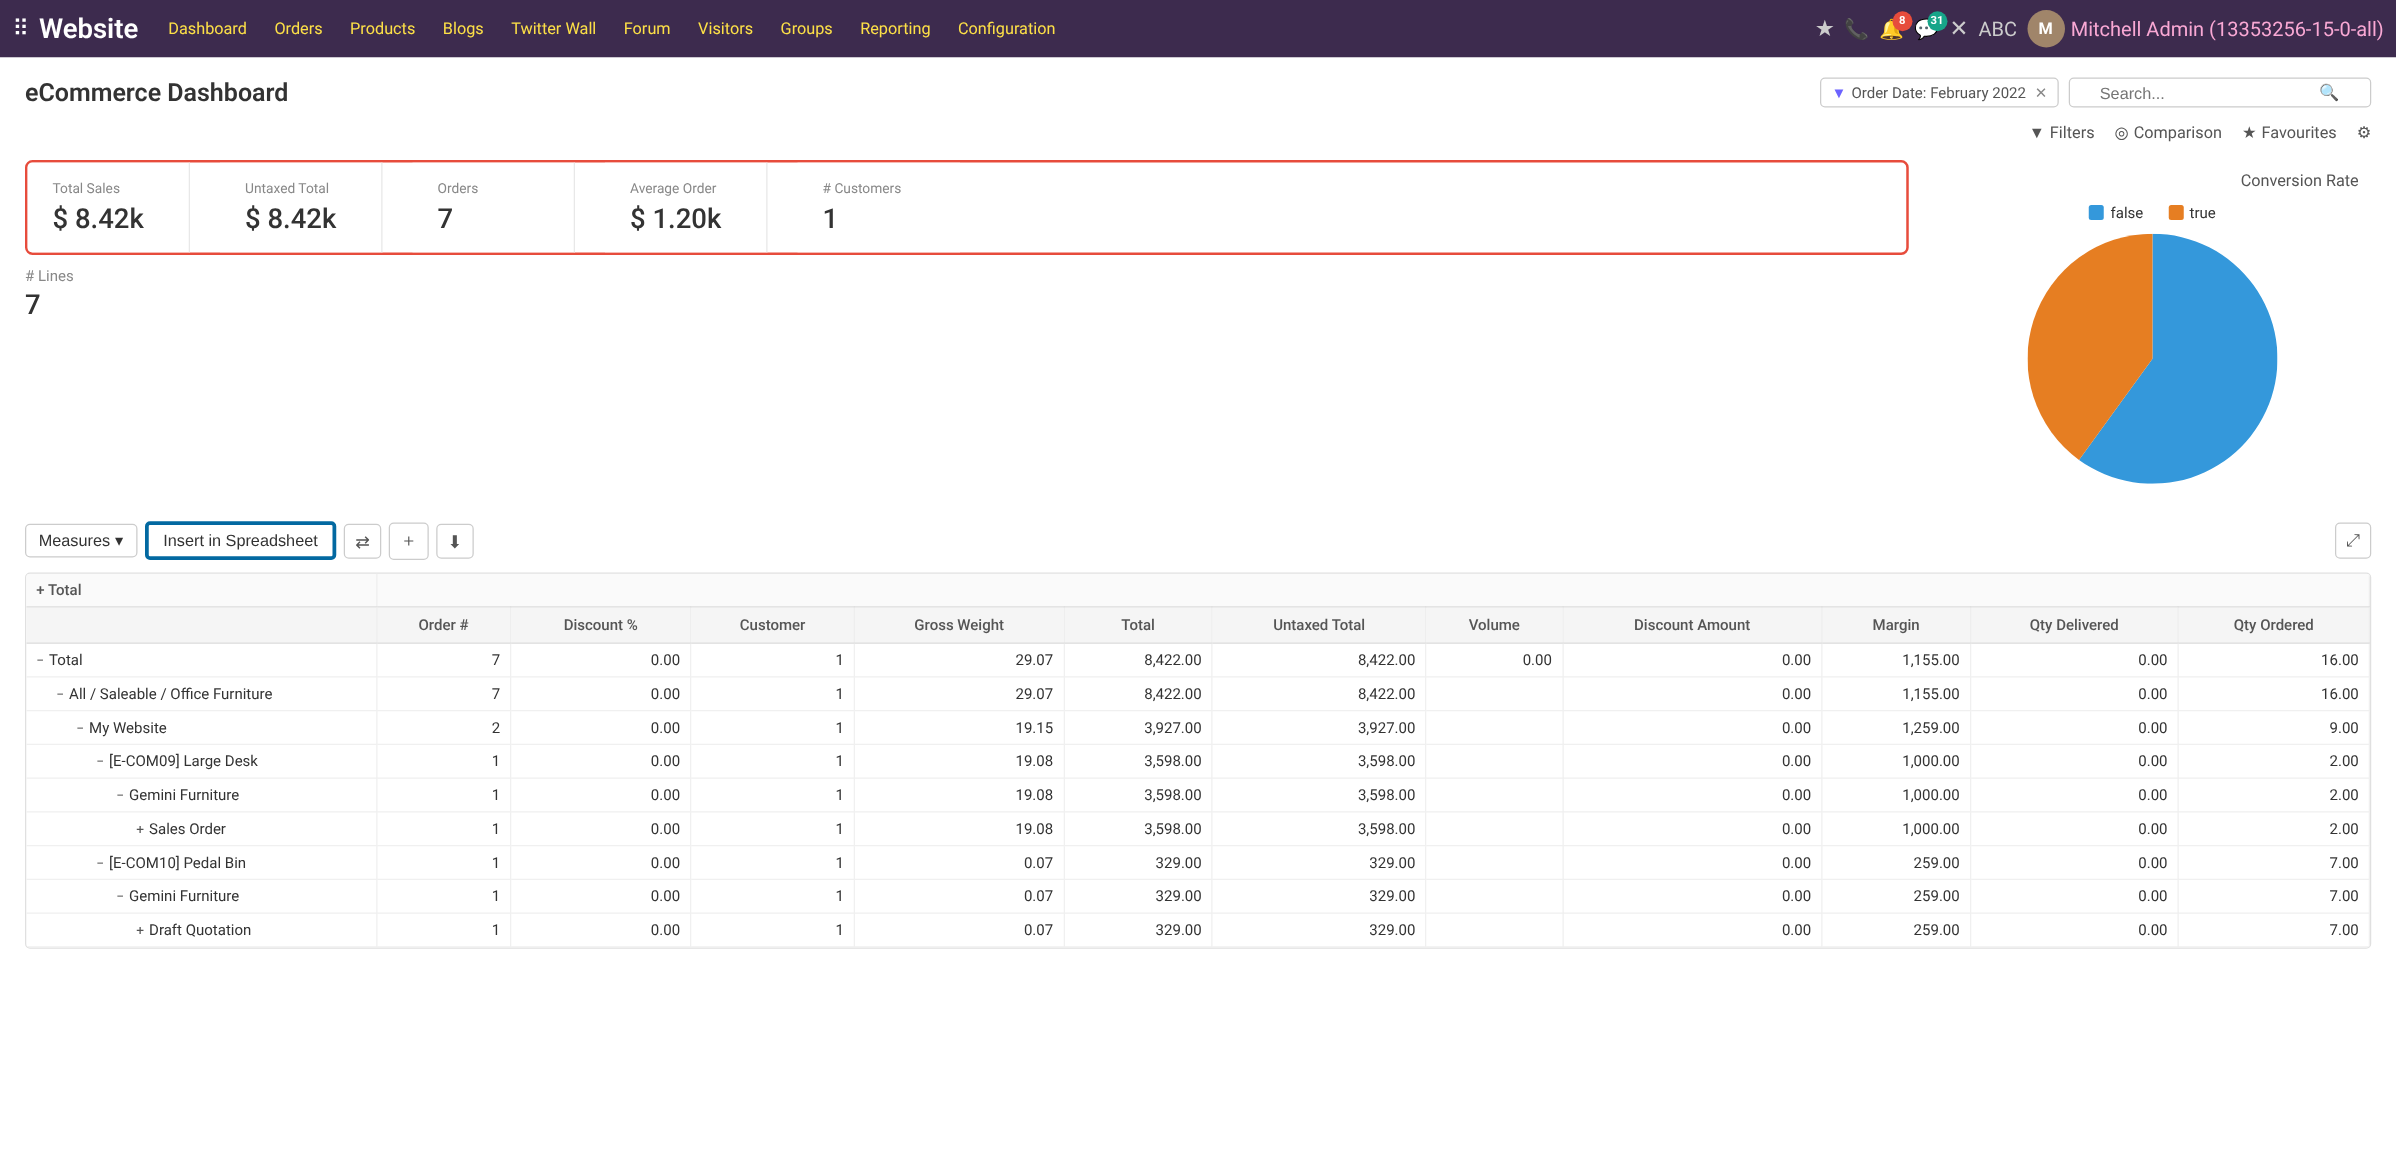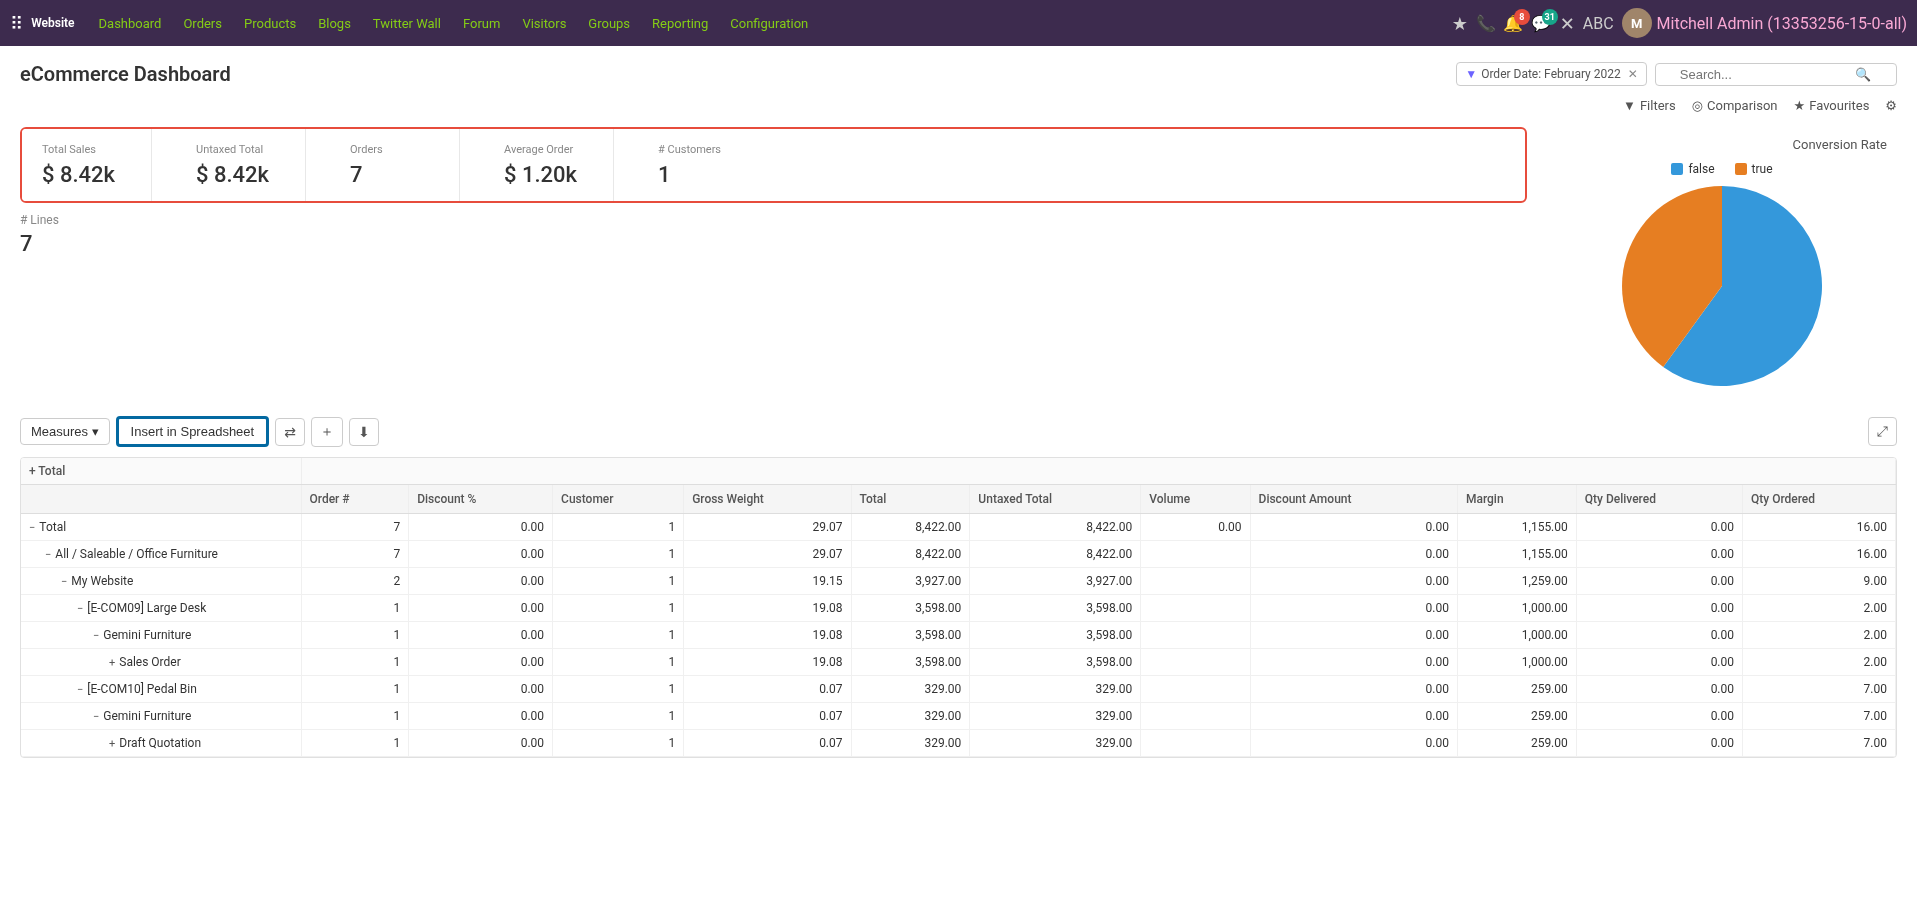"Website" .topnav-brand { font-size: 12px -> 22px }
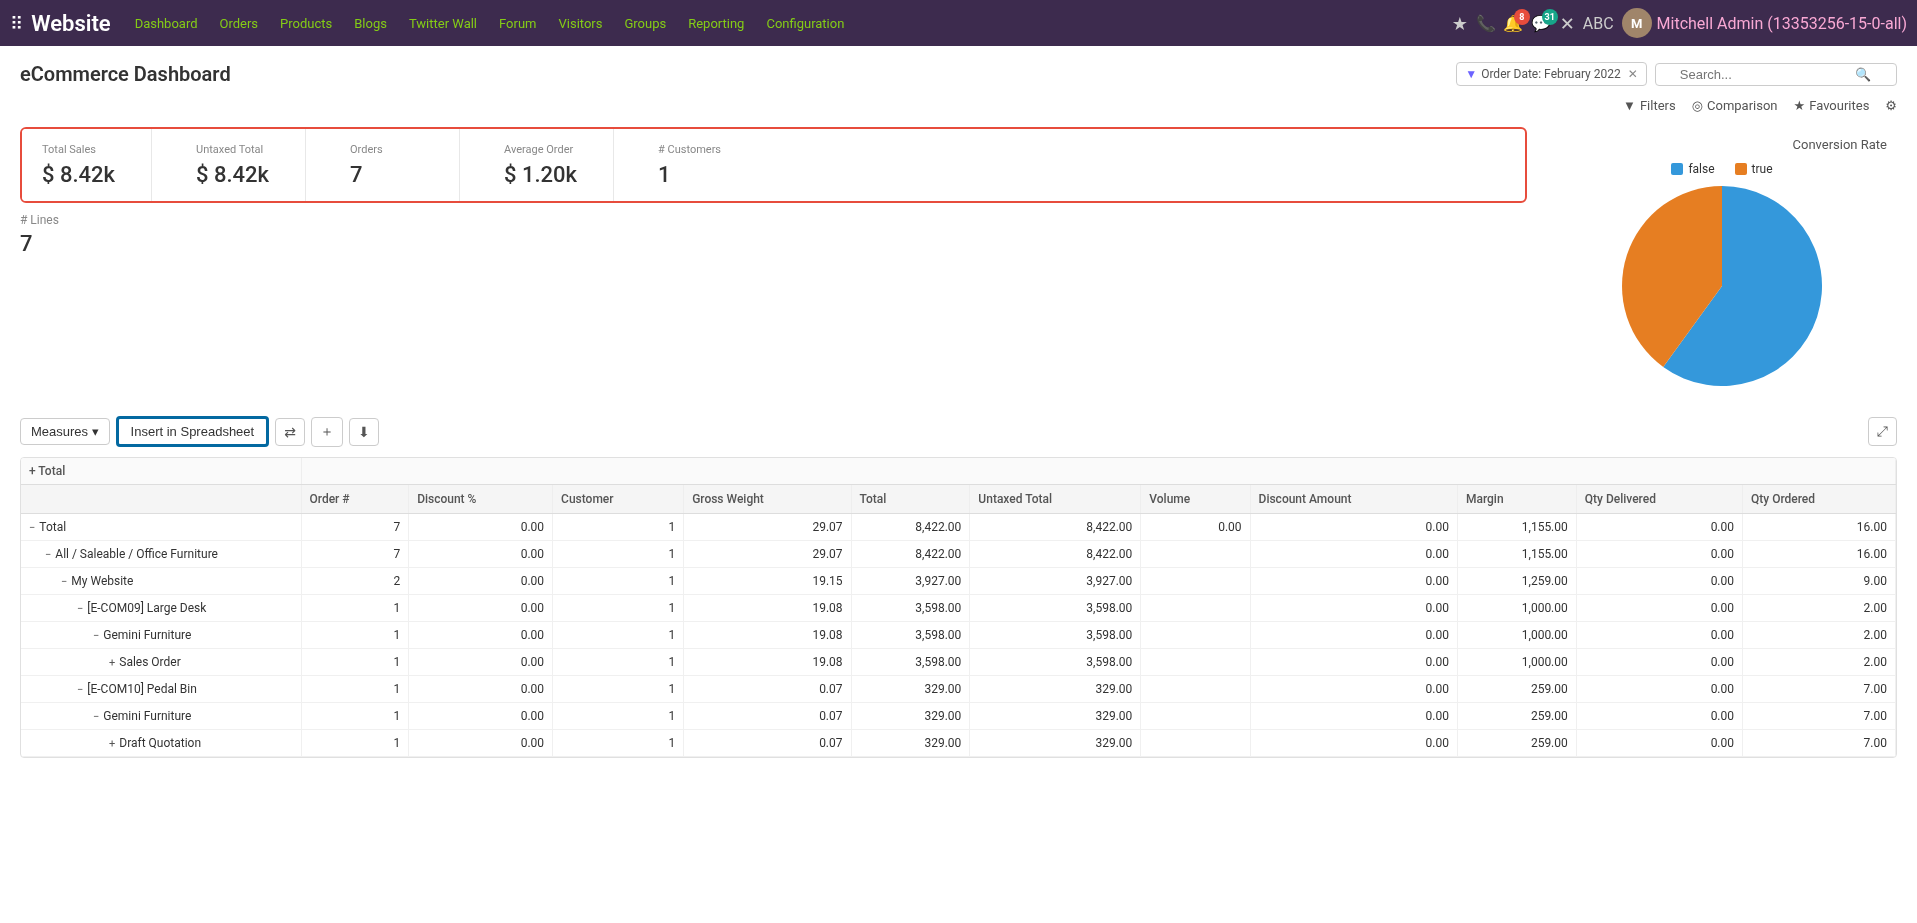"Dashboard" .topnav-item { color: #84cc16 -> #fde047 }
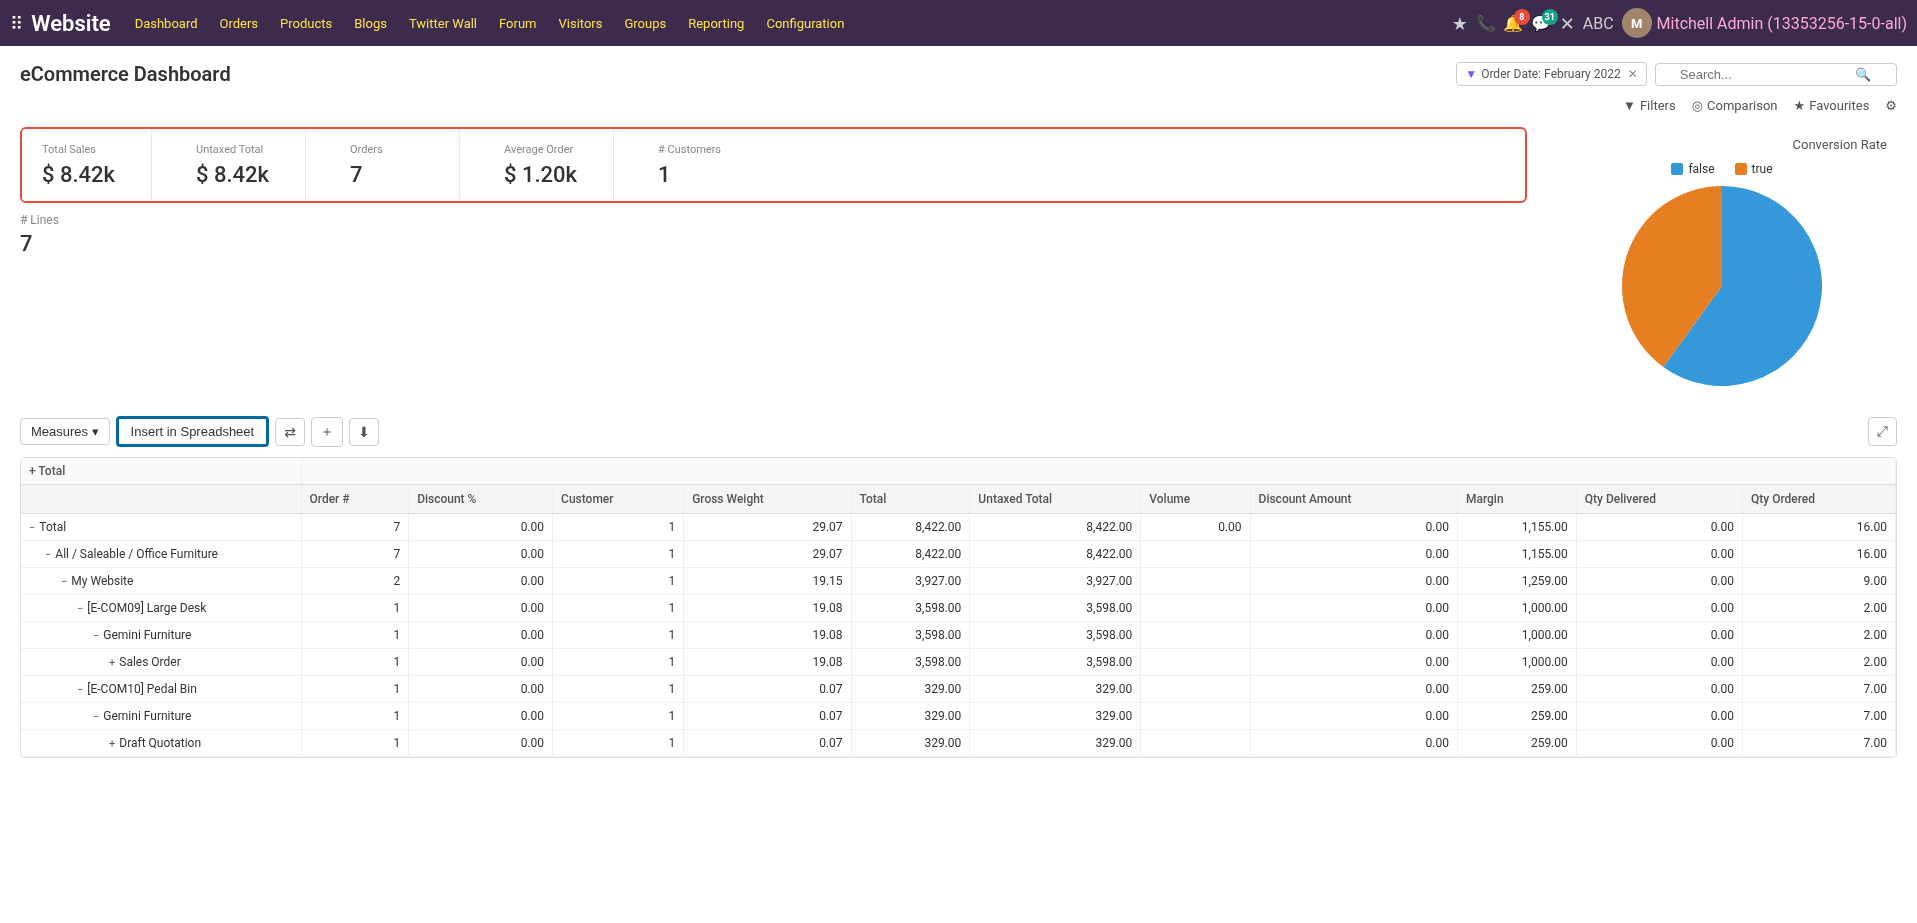"Order #" thead th { text-align: left -> center }
